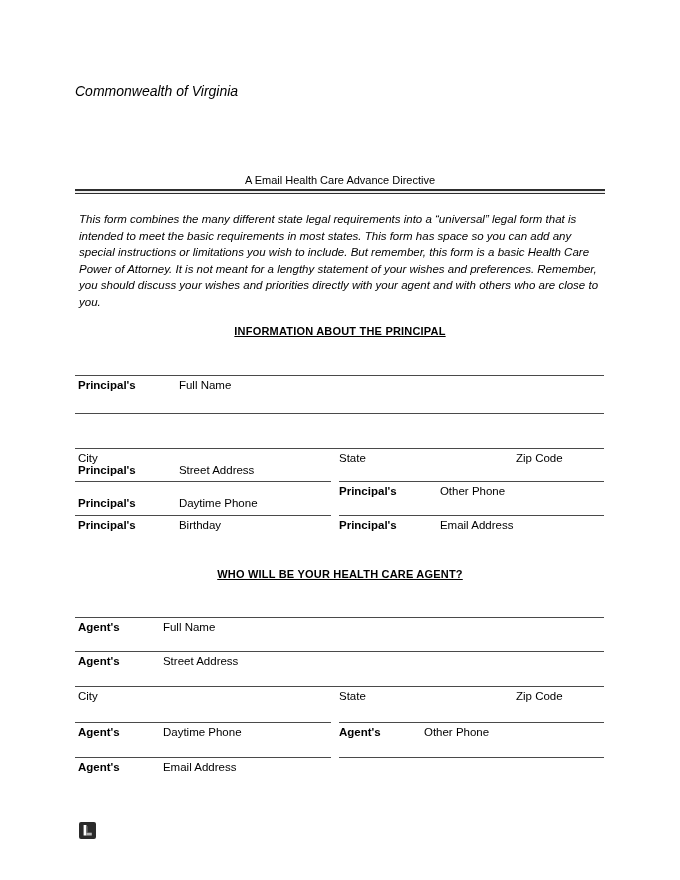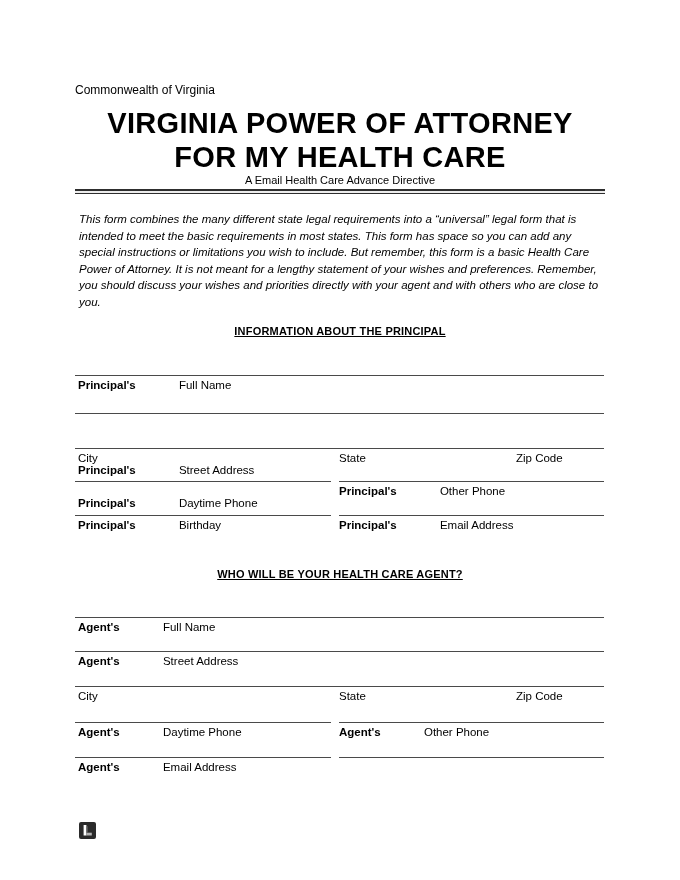"Commonwealth of Virginia" .jurisdiction { font-size: 12px -> 14px; font-style: none -> italic }
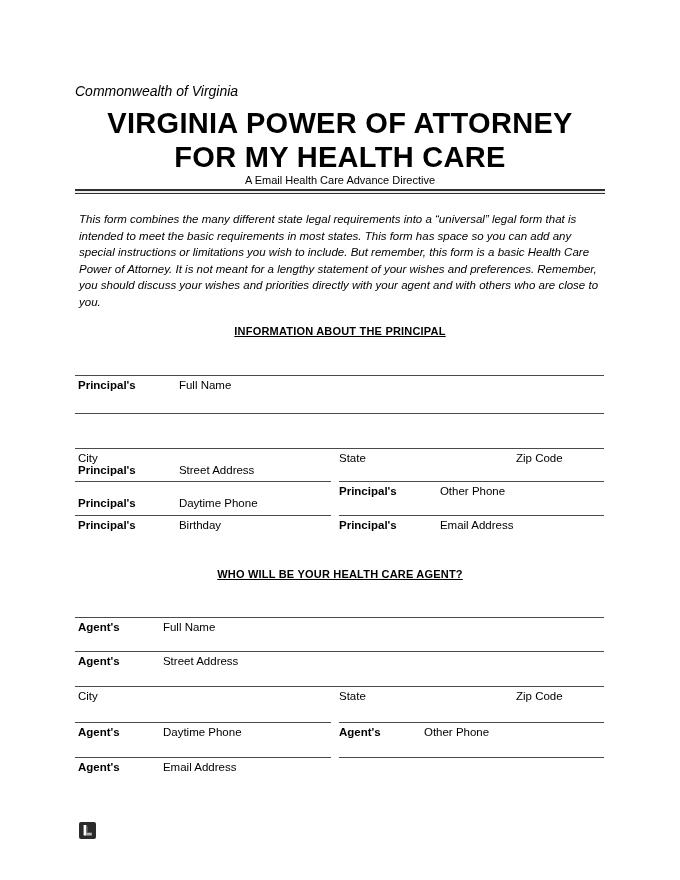"VIRGINIA POWER OF ATTORNEY" div.abs { html: <div> <div>VIRGINIA POWER OF ATTORNEY</div> <div>FOR MY HEALTH CARE</div> </div> -> none }
